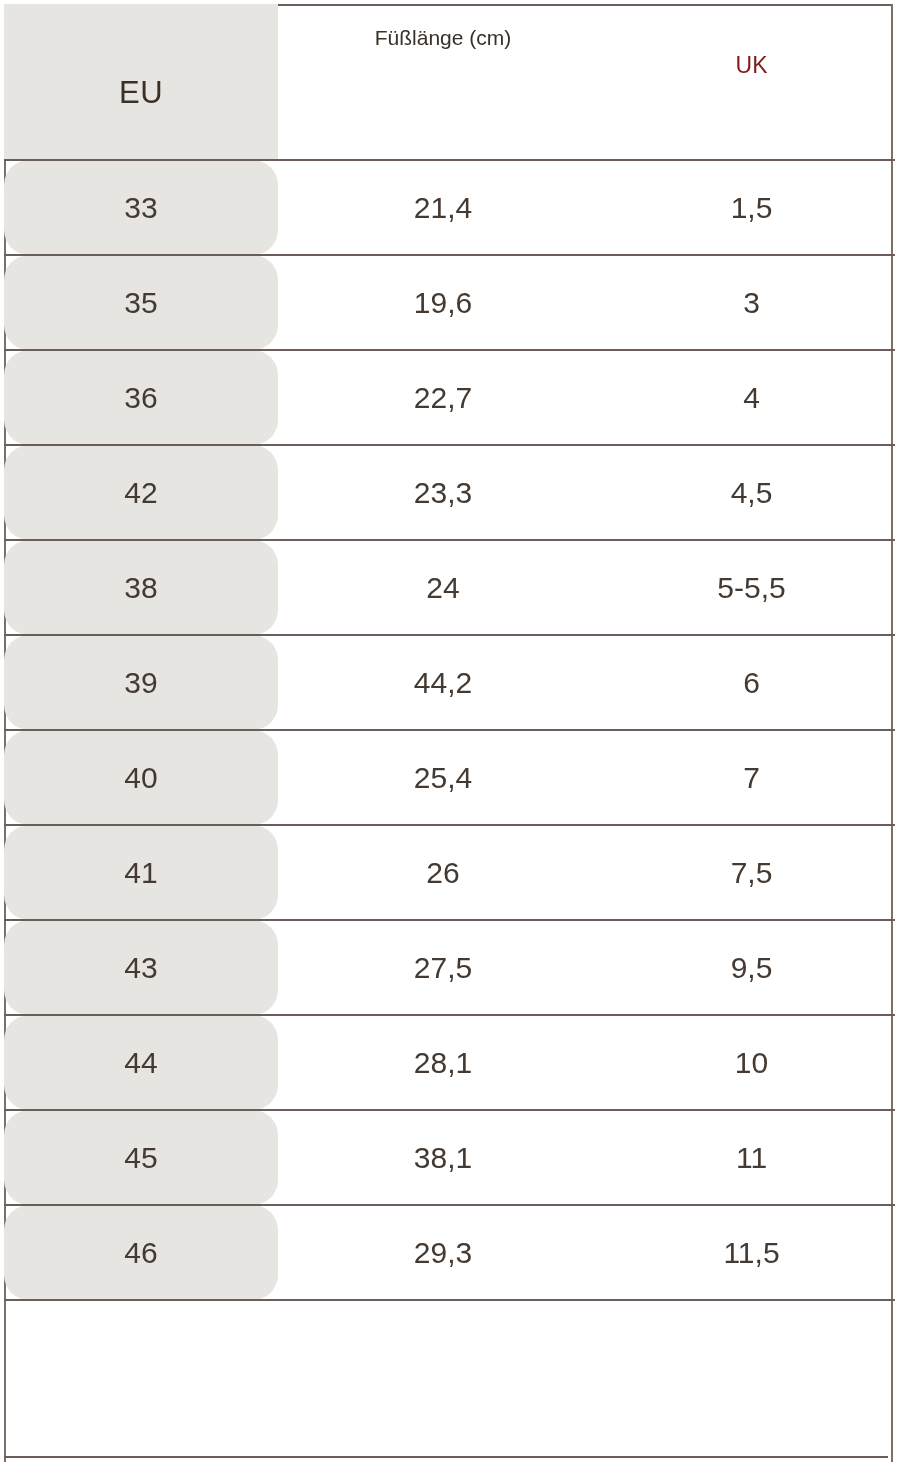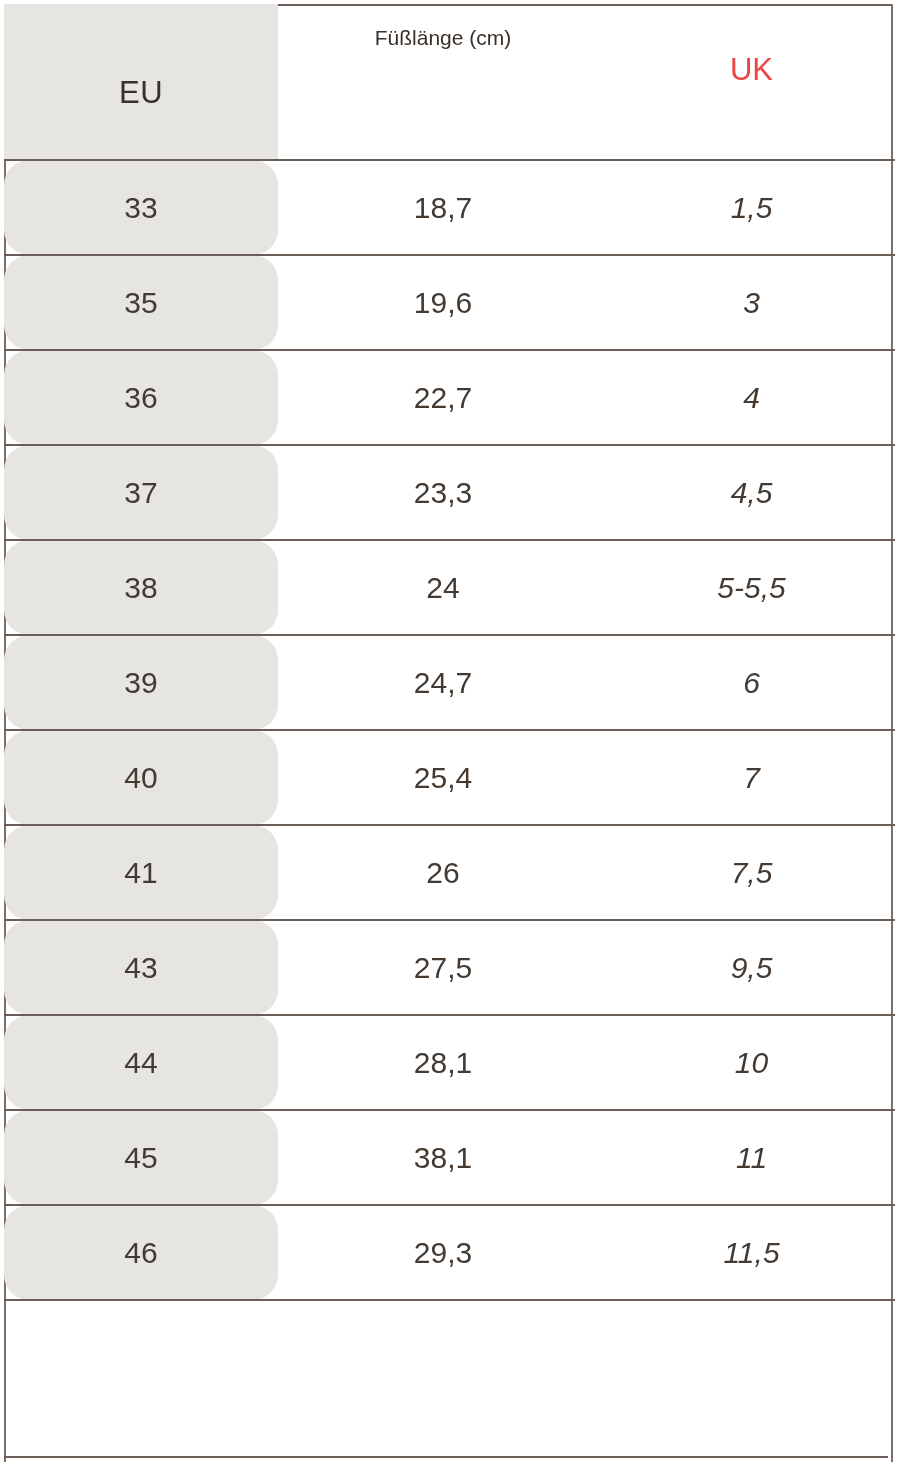"UK" .hdr-uk { color: #ef4444 -> #7f1d1d; font-size: 31px -> 23px }
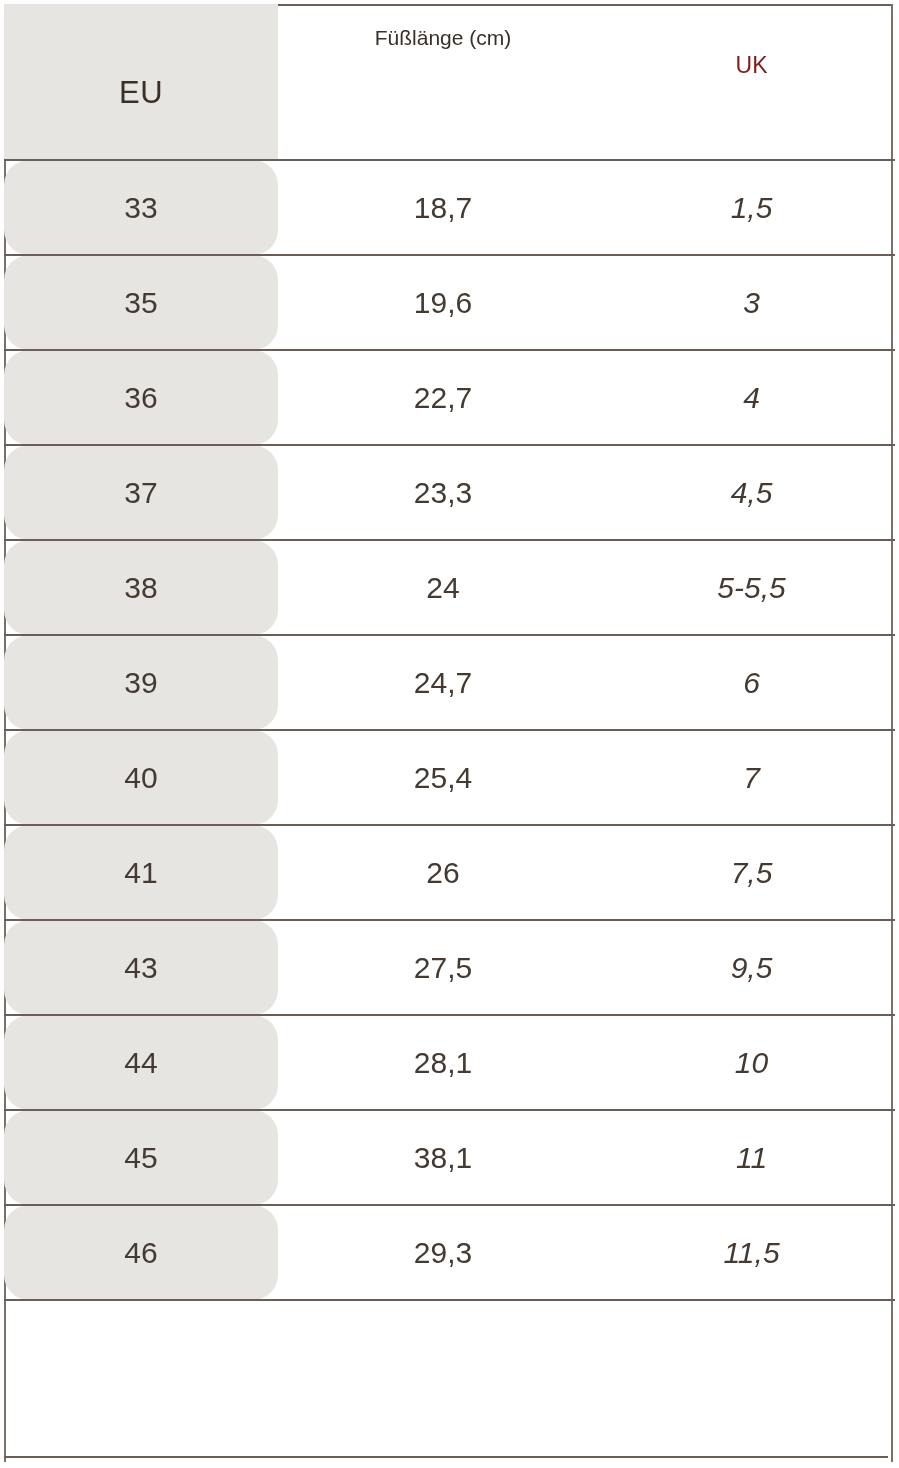"18,7" span.cell-text { text: 18,7 -> 21,4 }
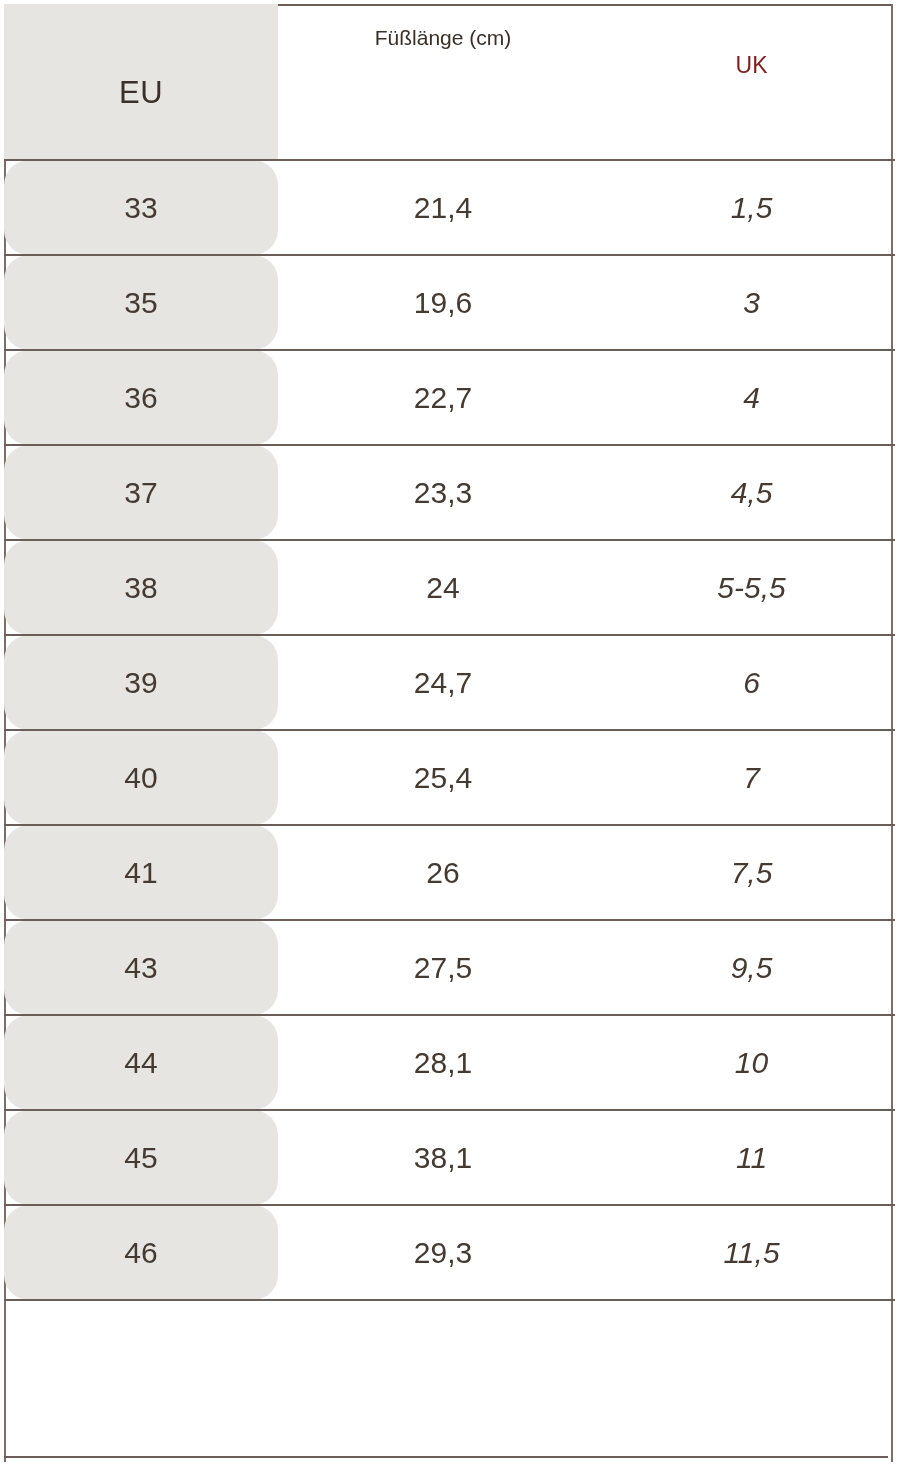"1,5" .data-row > td.cell-uk { font-style: italic -> none }
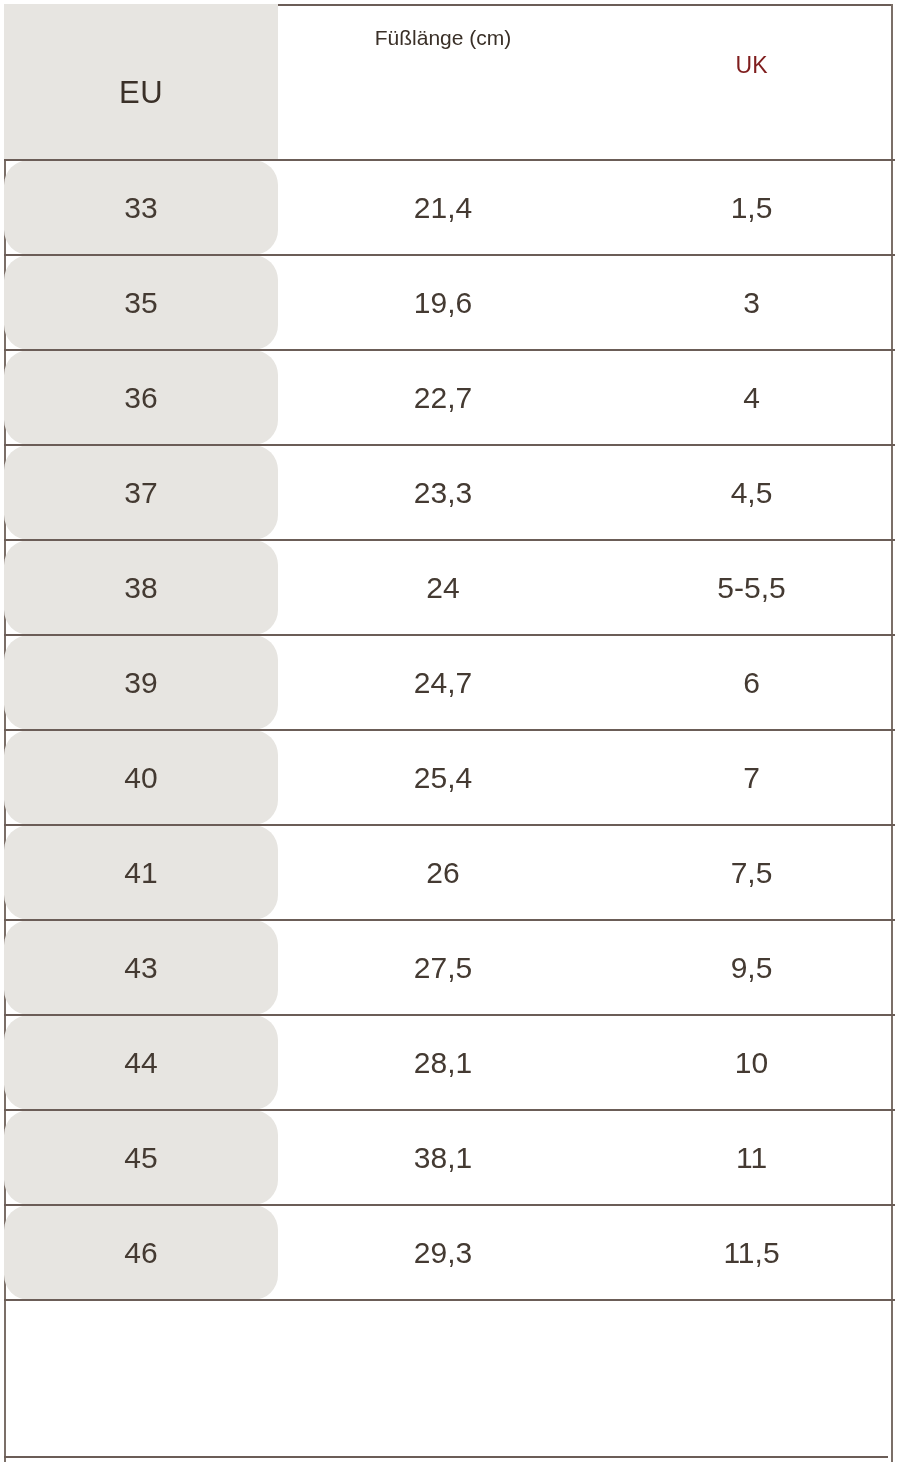"37" span.cell-text { text: 37 -> 42 }
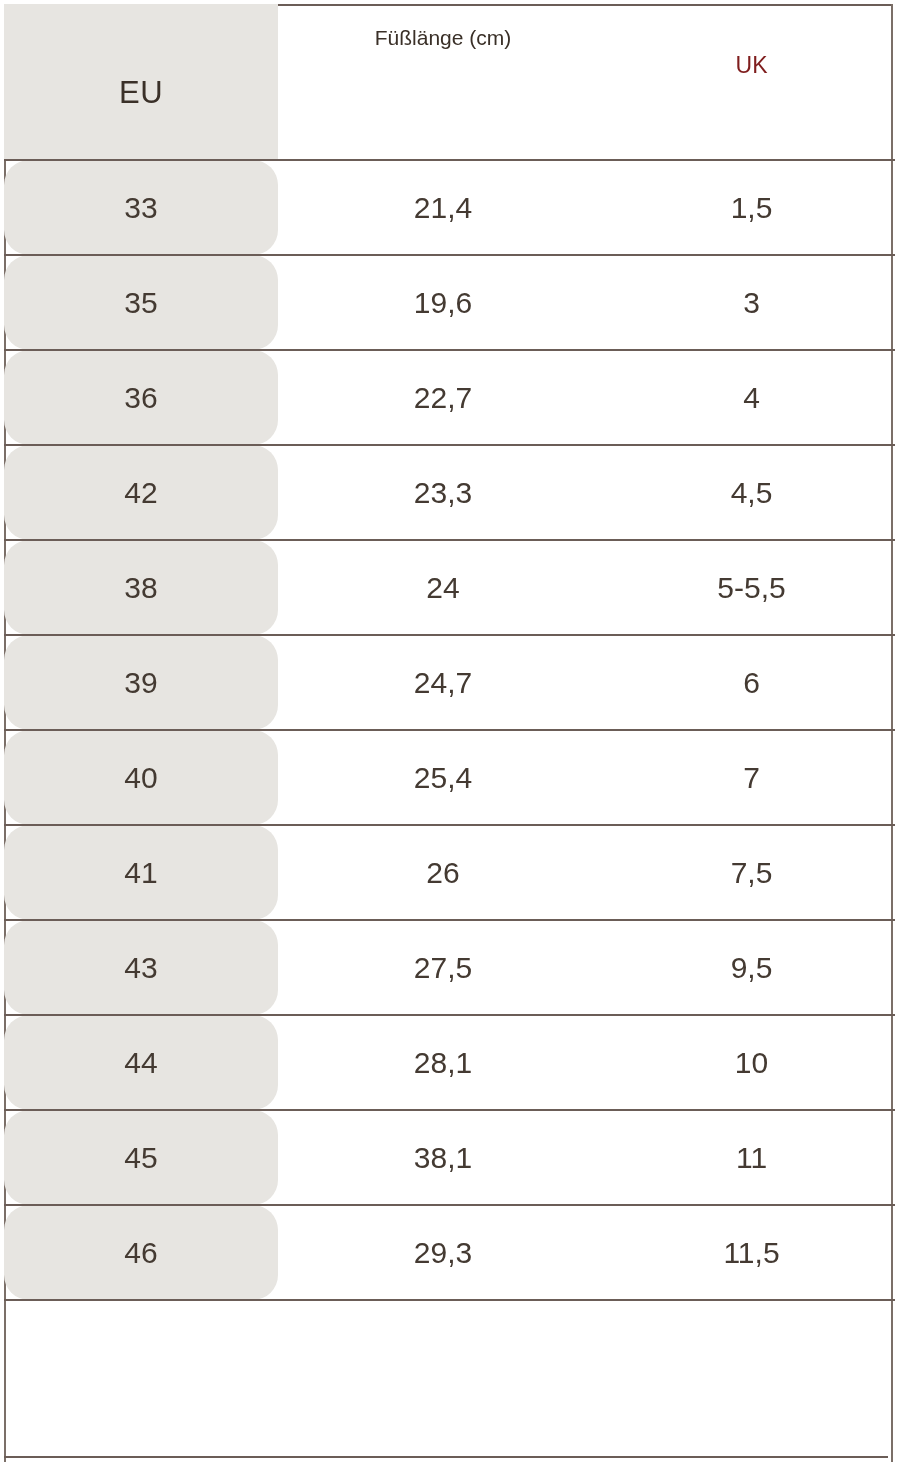"24,7" span.cell-text { text: 24,7 -> 44,2 }
